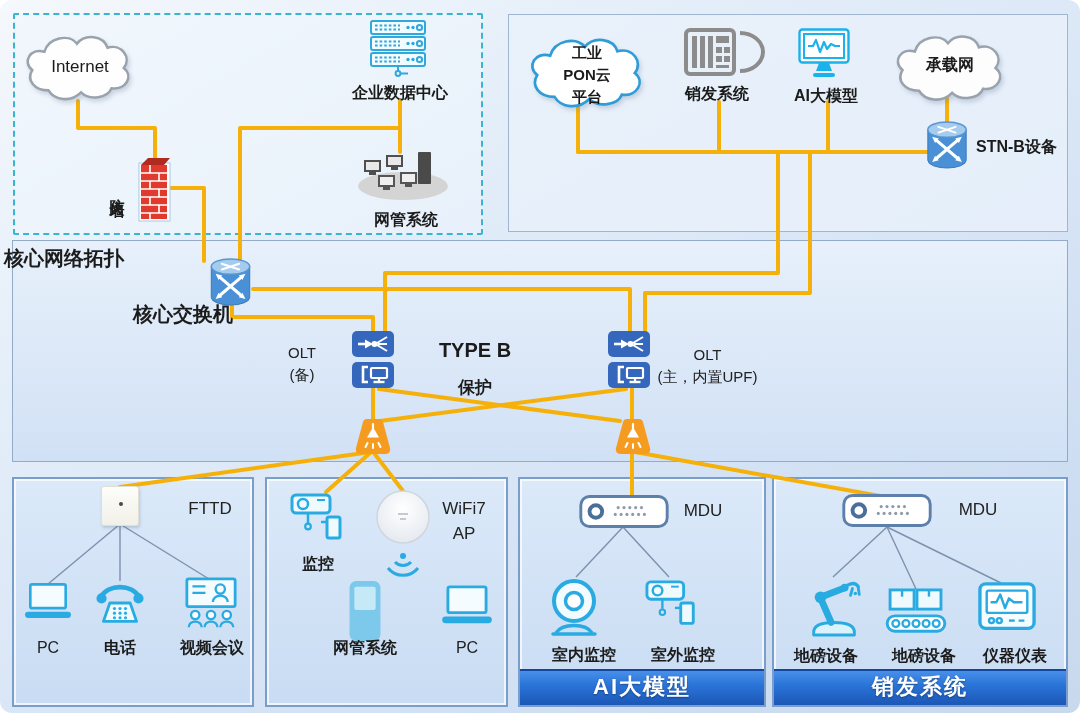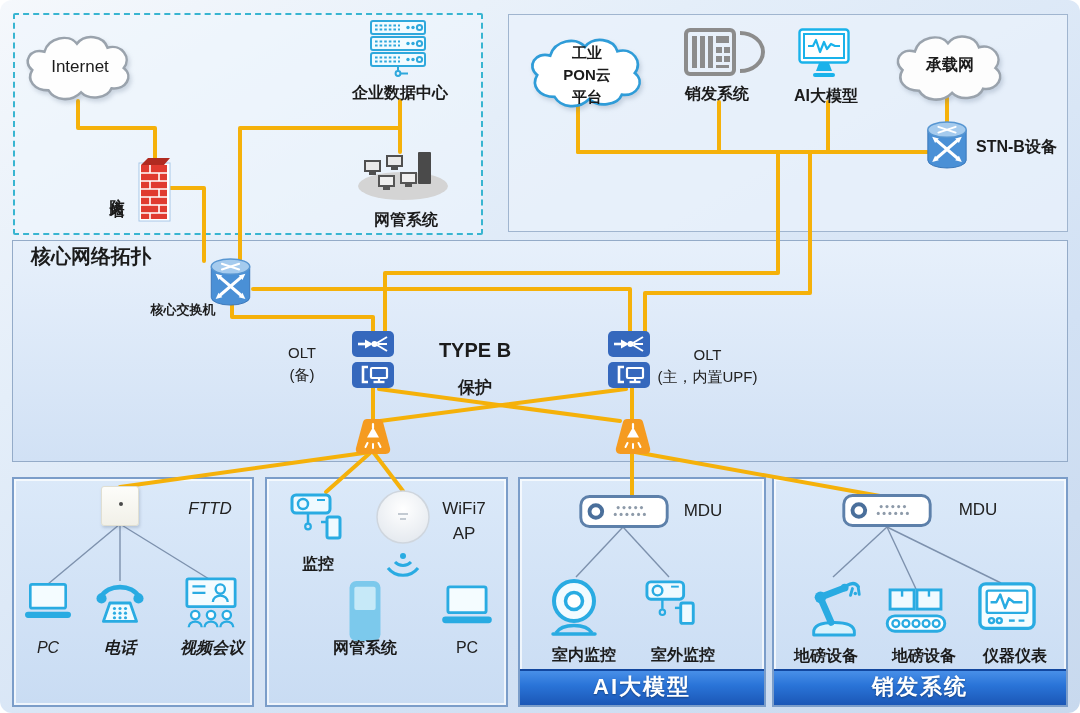"核心网络拓扑" div.txt { font-family: Liberation Mono, monospace -> none; left: 31px -> 4px }
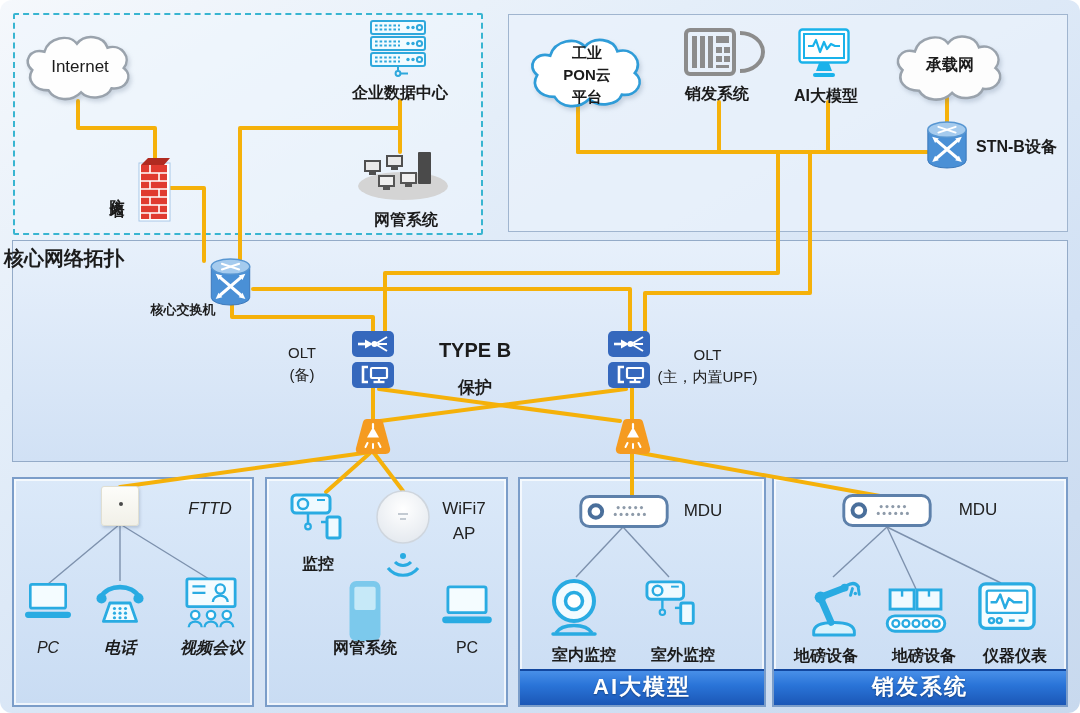"核心交换机" div.txt { font-size: 13px -> 20px }
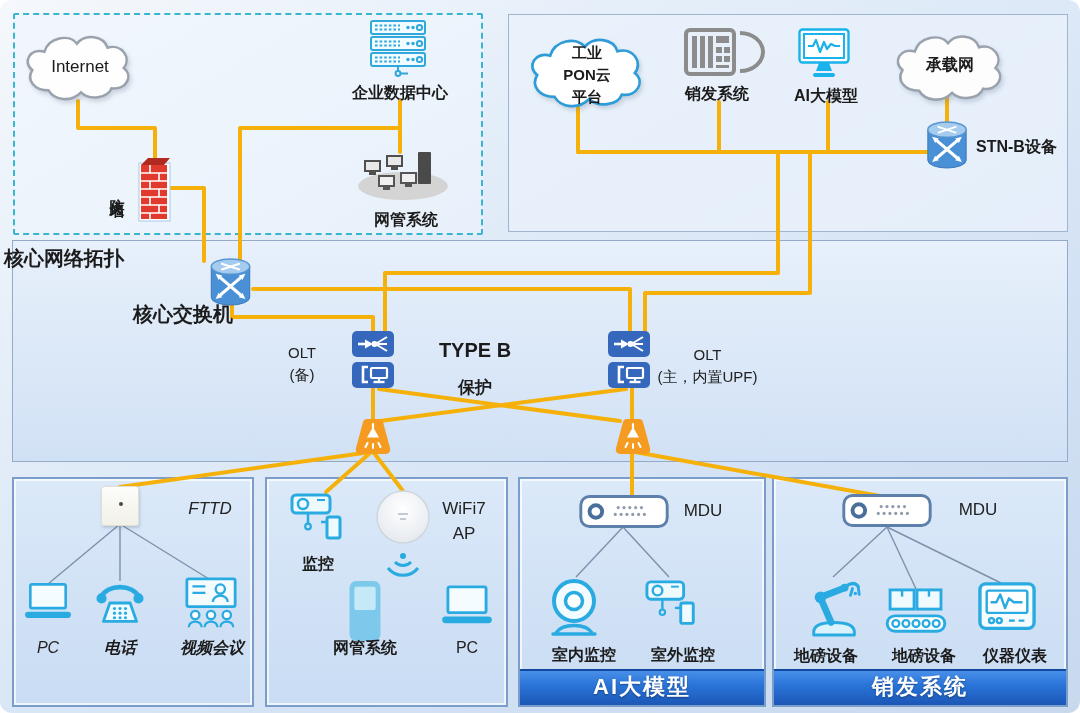"FTTD" div.abs { font-style: italic -> none }
